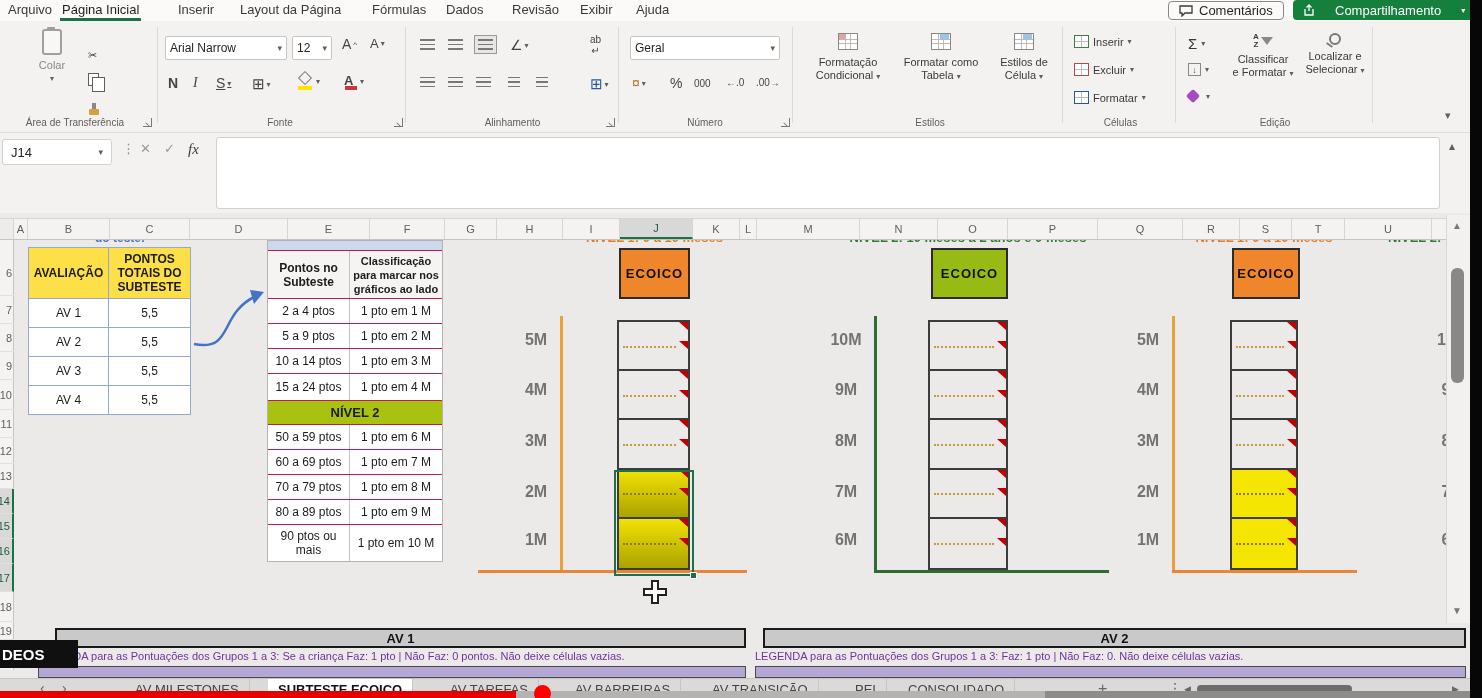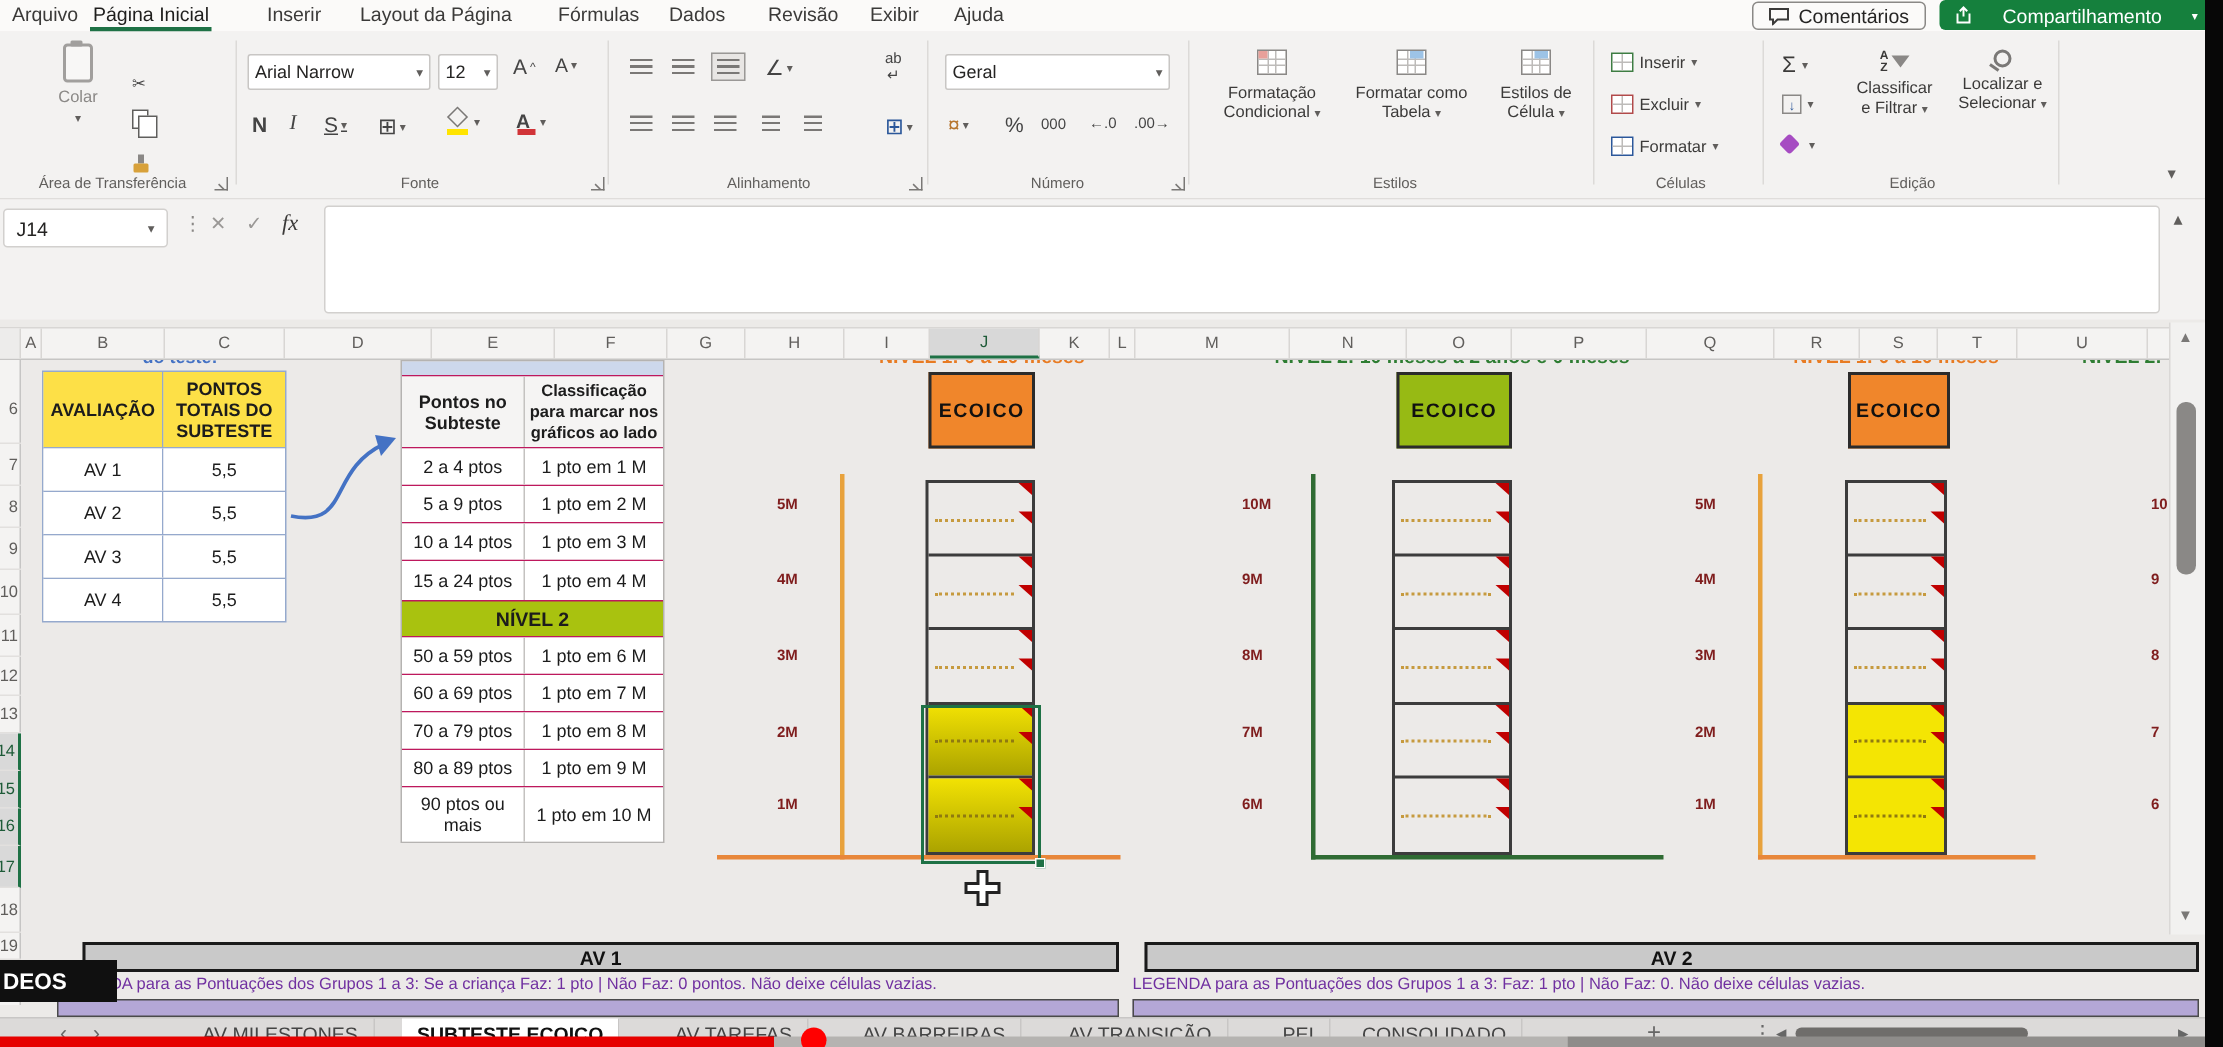"e Filtrar" span { text: Filtrar -> Formatar }
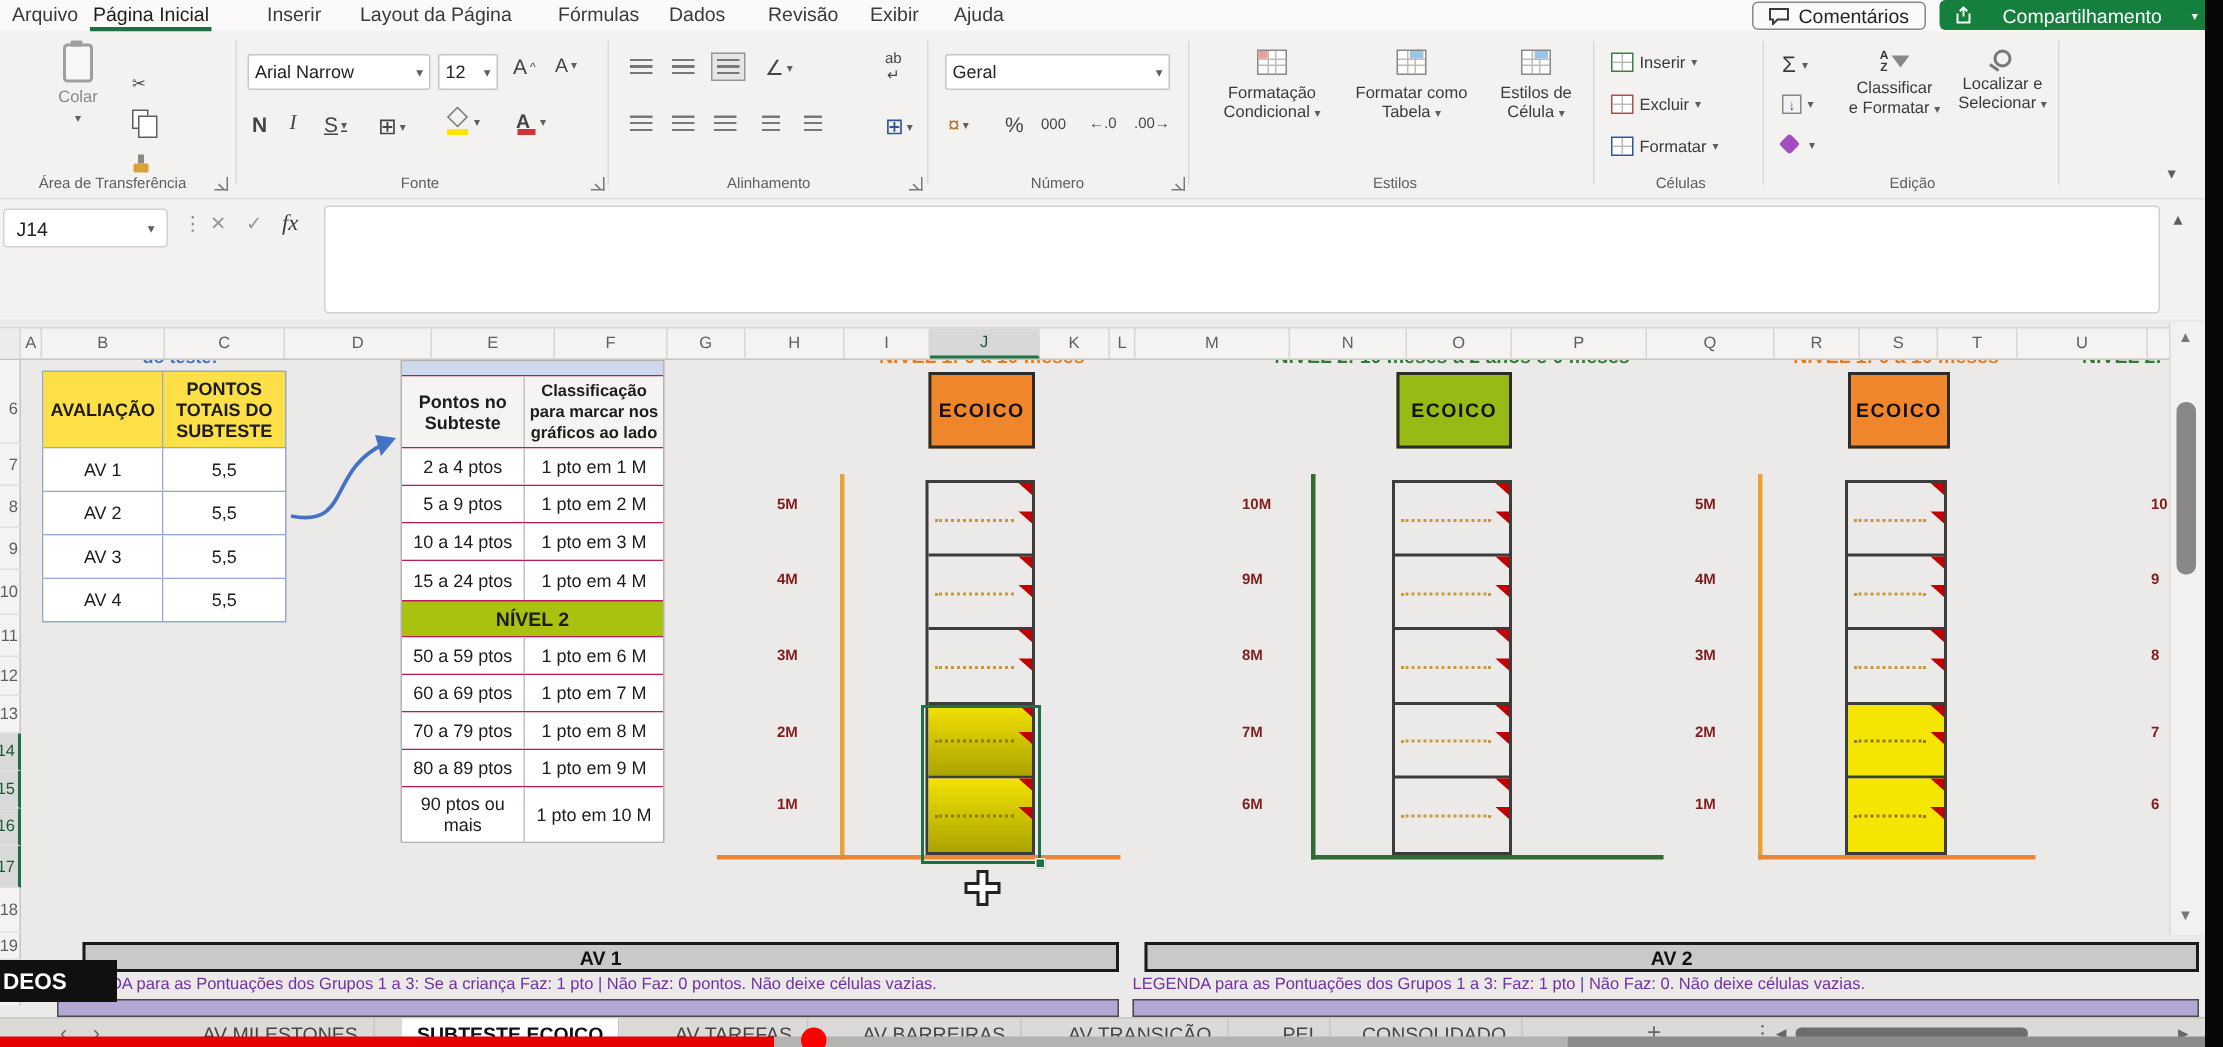"5M" .mlabel { color: #7f1d1d -> #737373; font-size: 10px -> 16px; text-align: left -> center }
